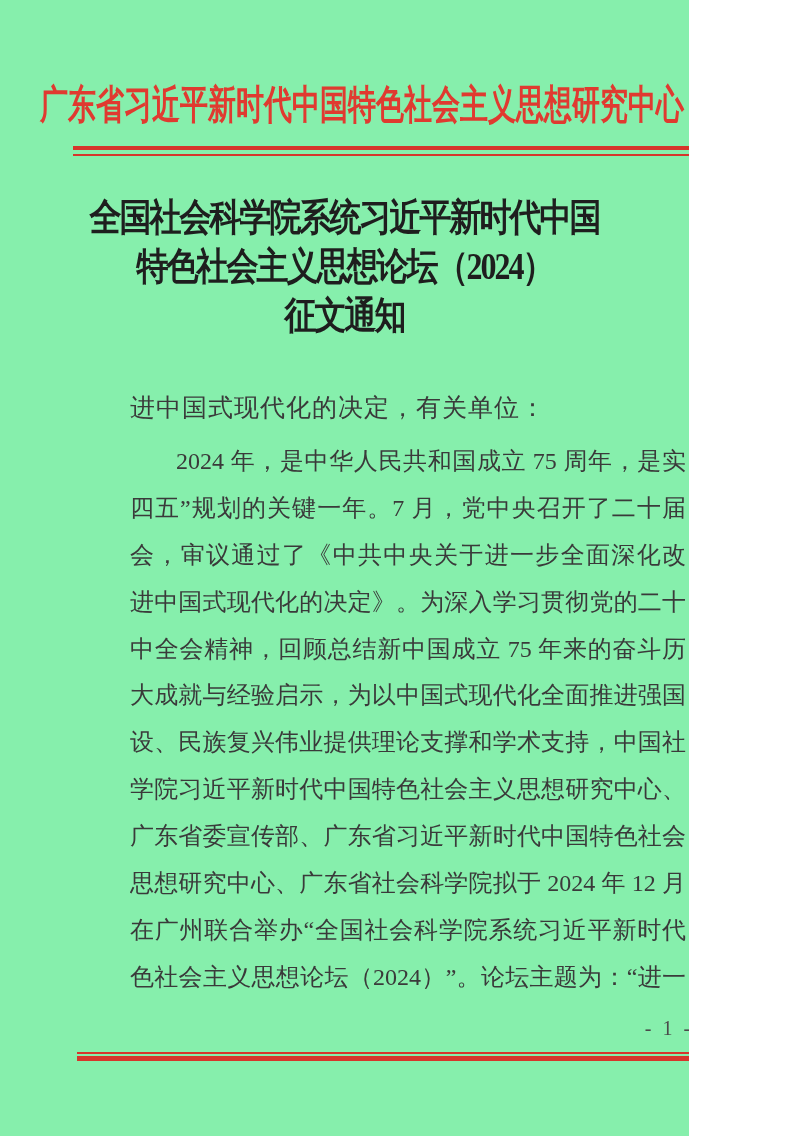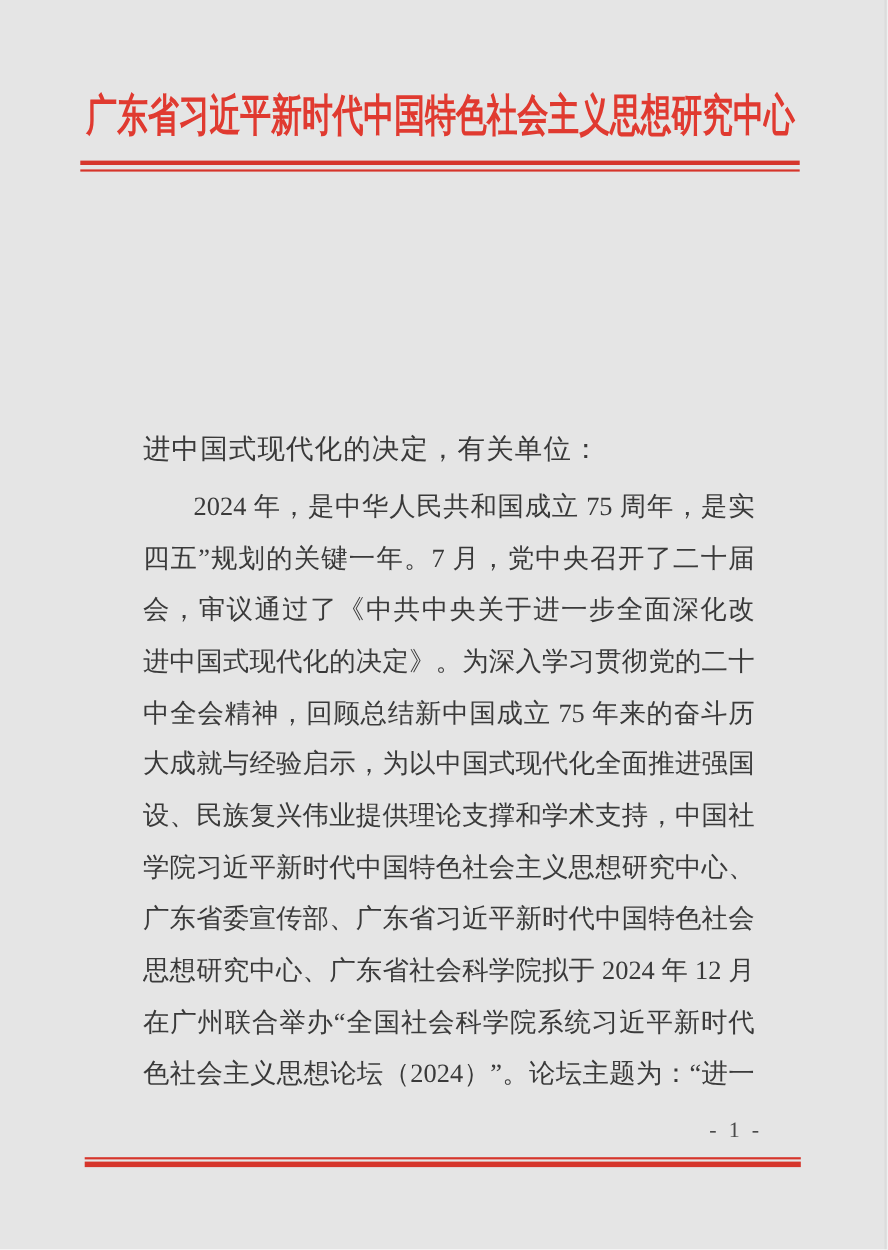"广东省习近平新时代中国特色社会主义思想研究中心" .page { background: #e5e5e5 -> #86efac; width: 807px -> 689px }
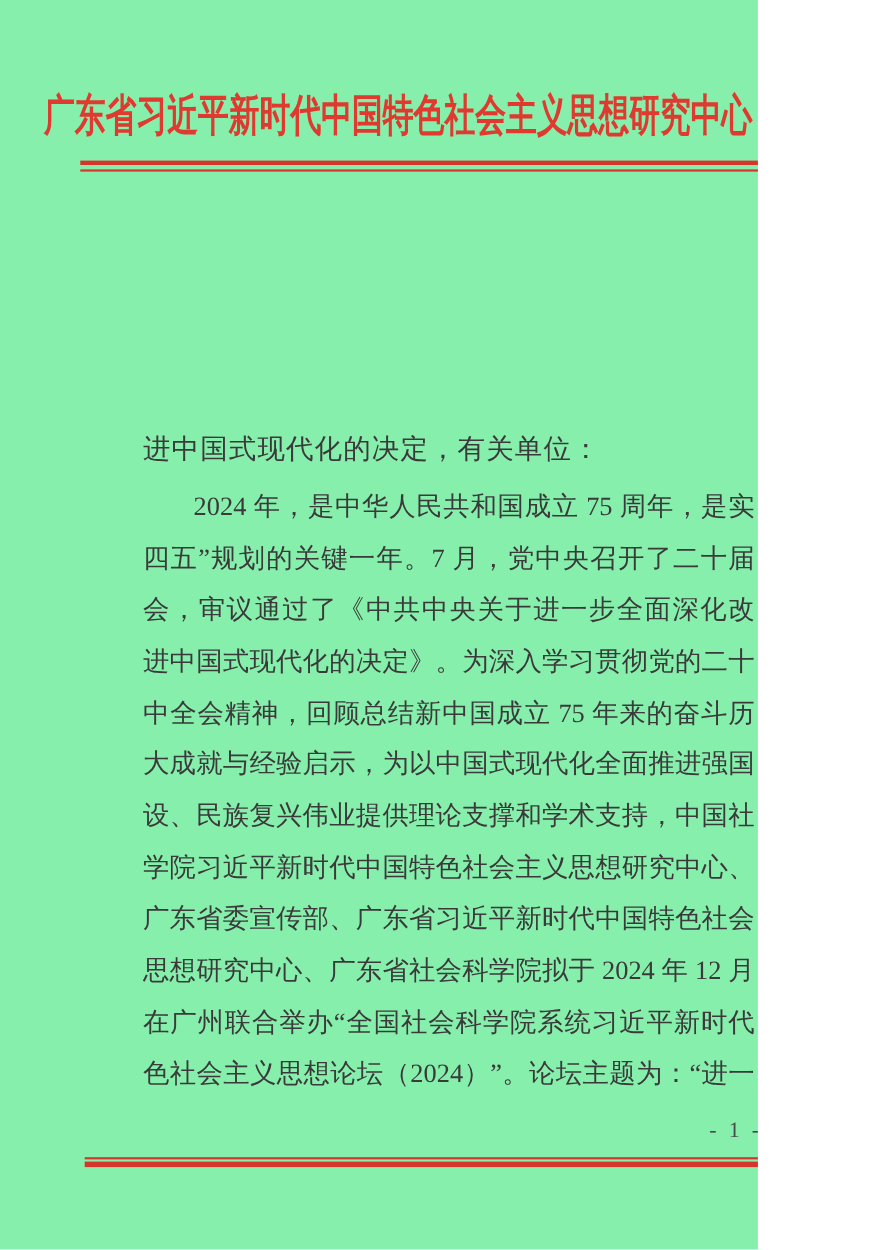"全国社会科学院系统习近平新时代中国" div.title-block { html: none -> <div> <div>全国社会科学院系统习近平新时代中国</div> <div>特色社会主义思想论坛（2024）</div> <div>征文通知</div> </div> }
